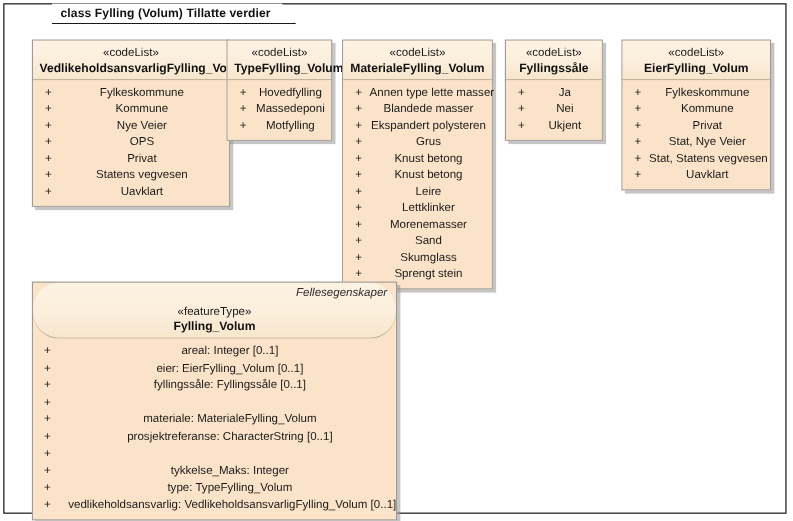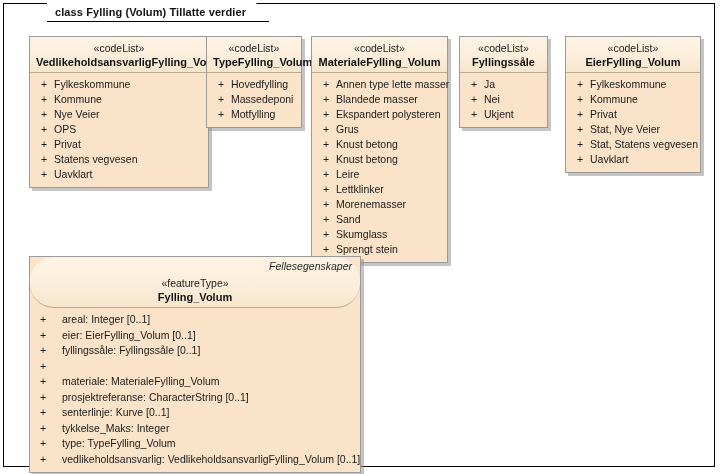"Fylkeskommune" .attr-text { text-align: none -> center }
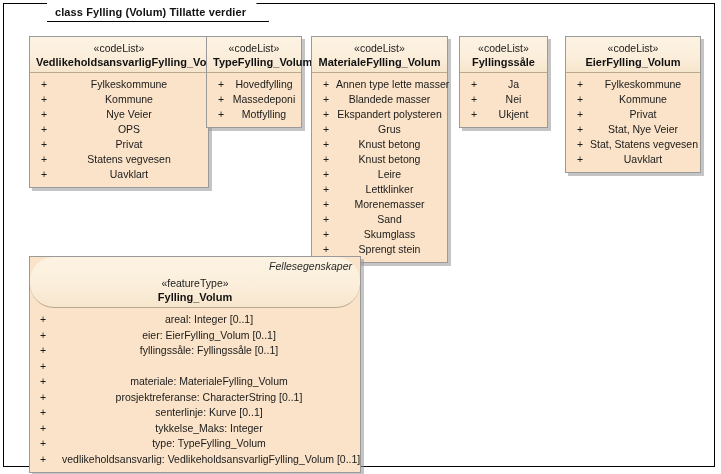"senterlinje: Kurve [0..1]" span.attr-text { html: <span>senterlinje: Kurve [0..1]</span> -> none }
